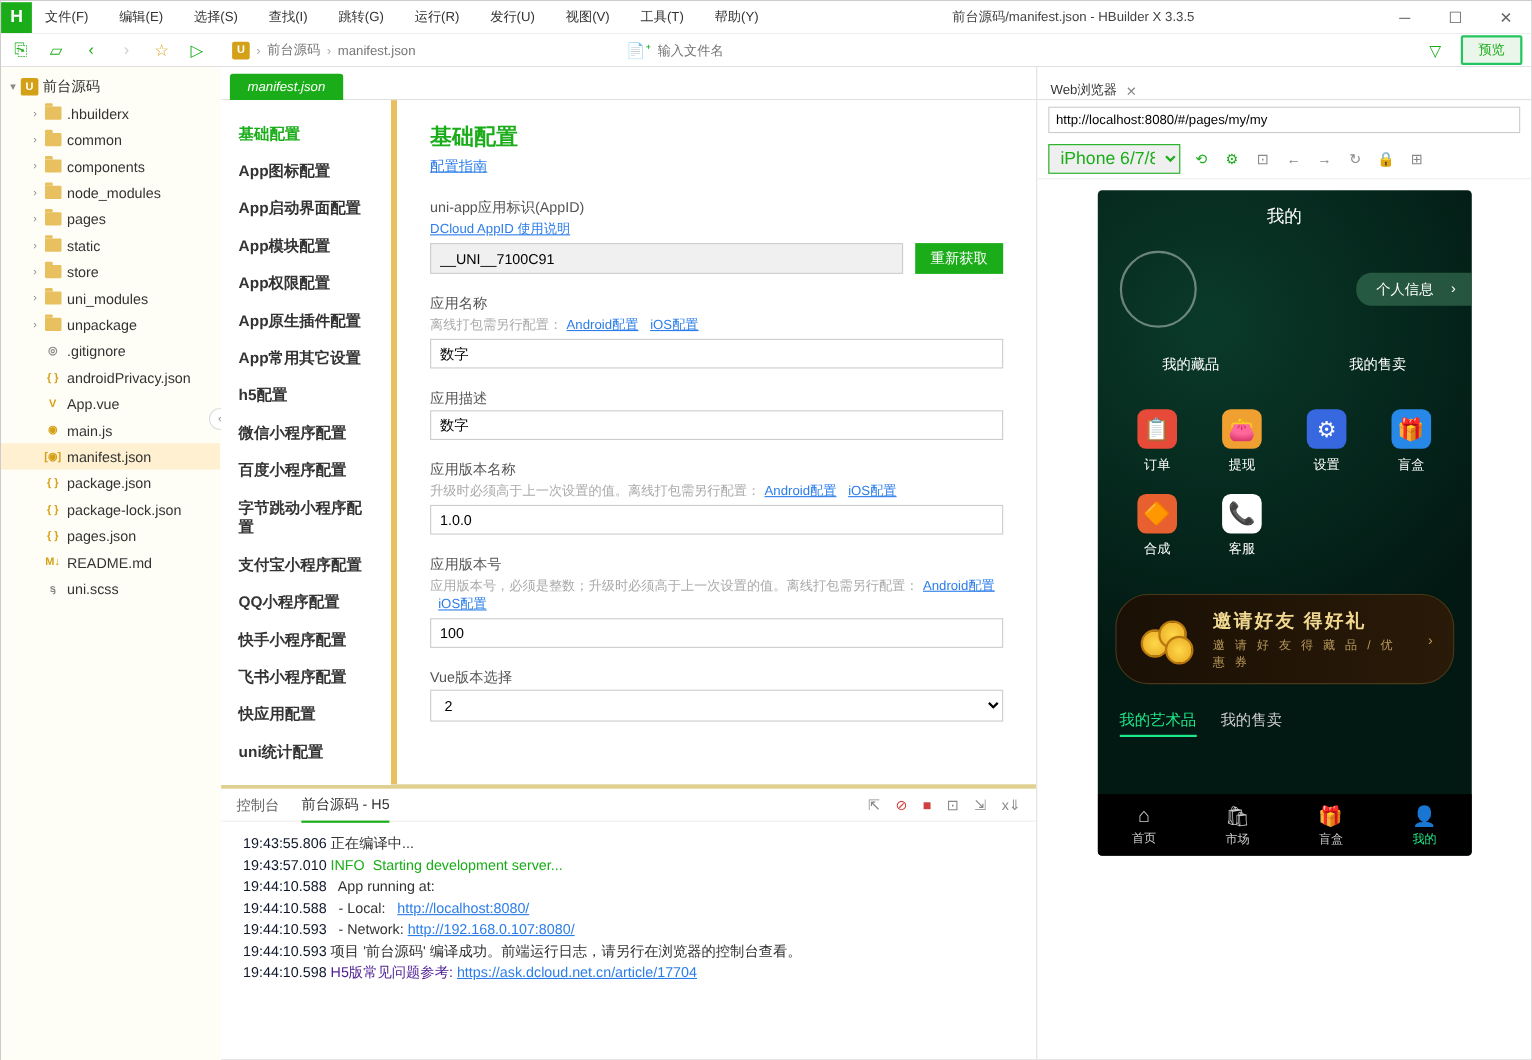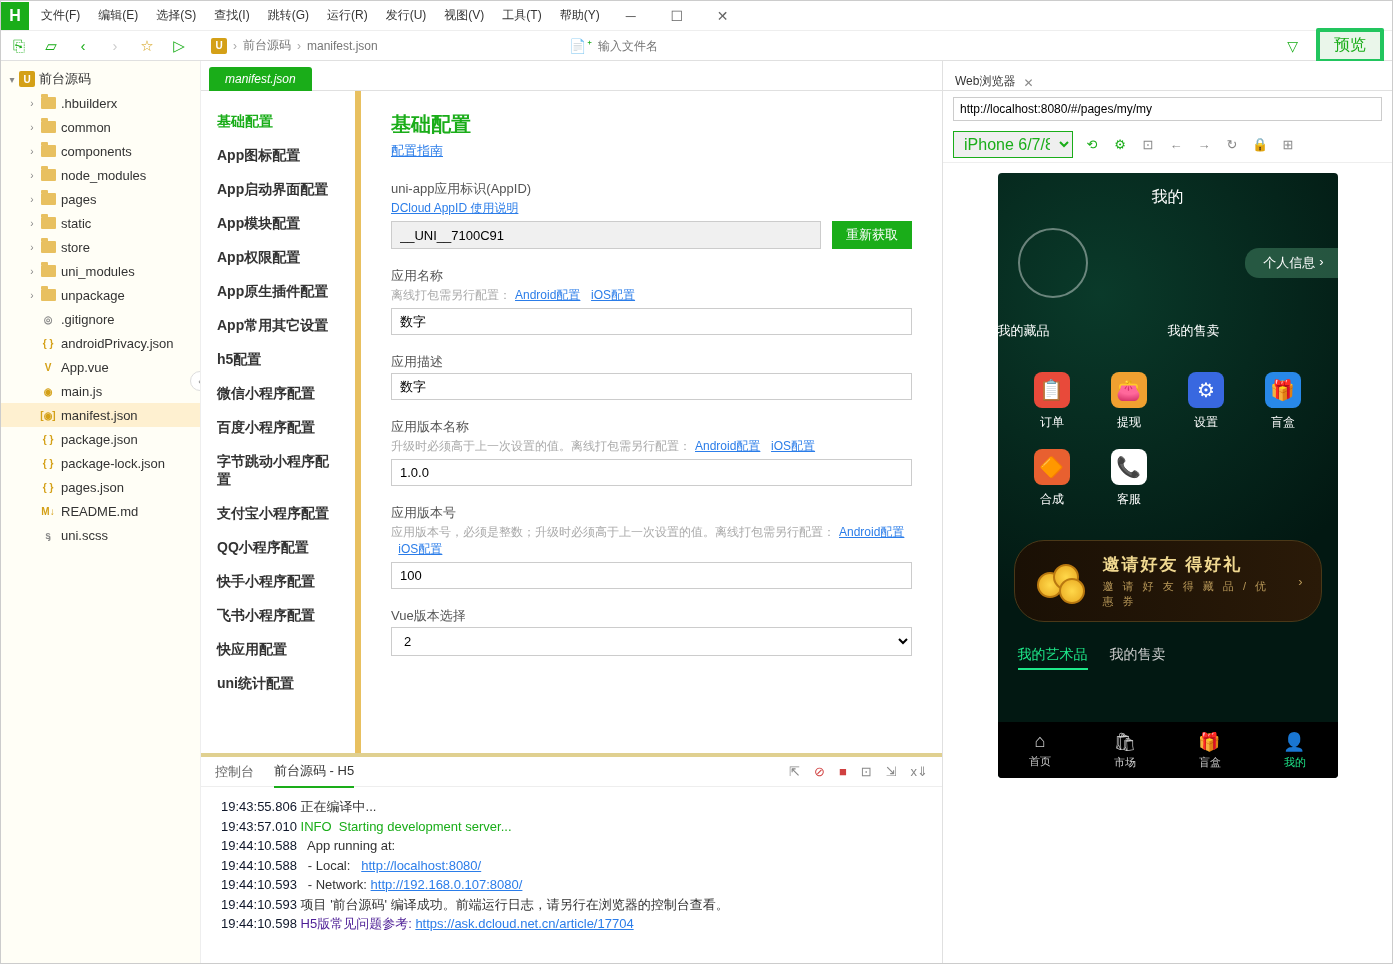"文件(F)" .titlebar .menu { gap: 2px -> 12px }
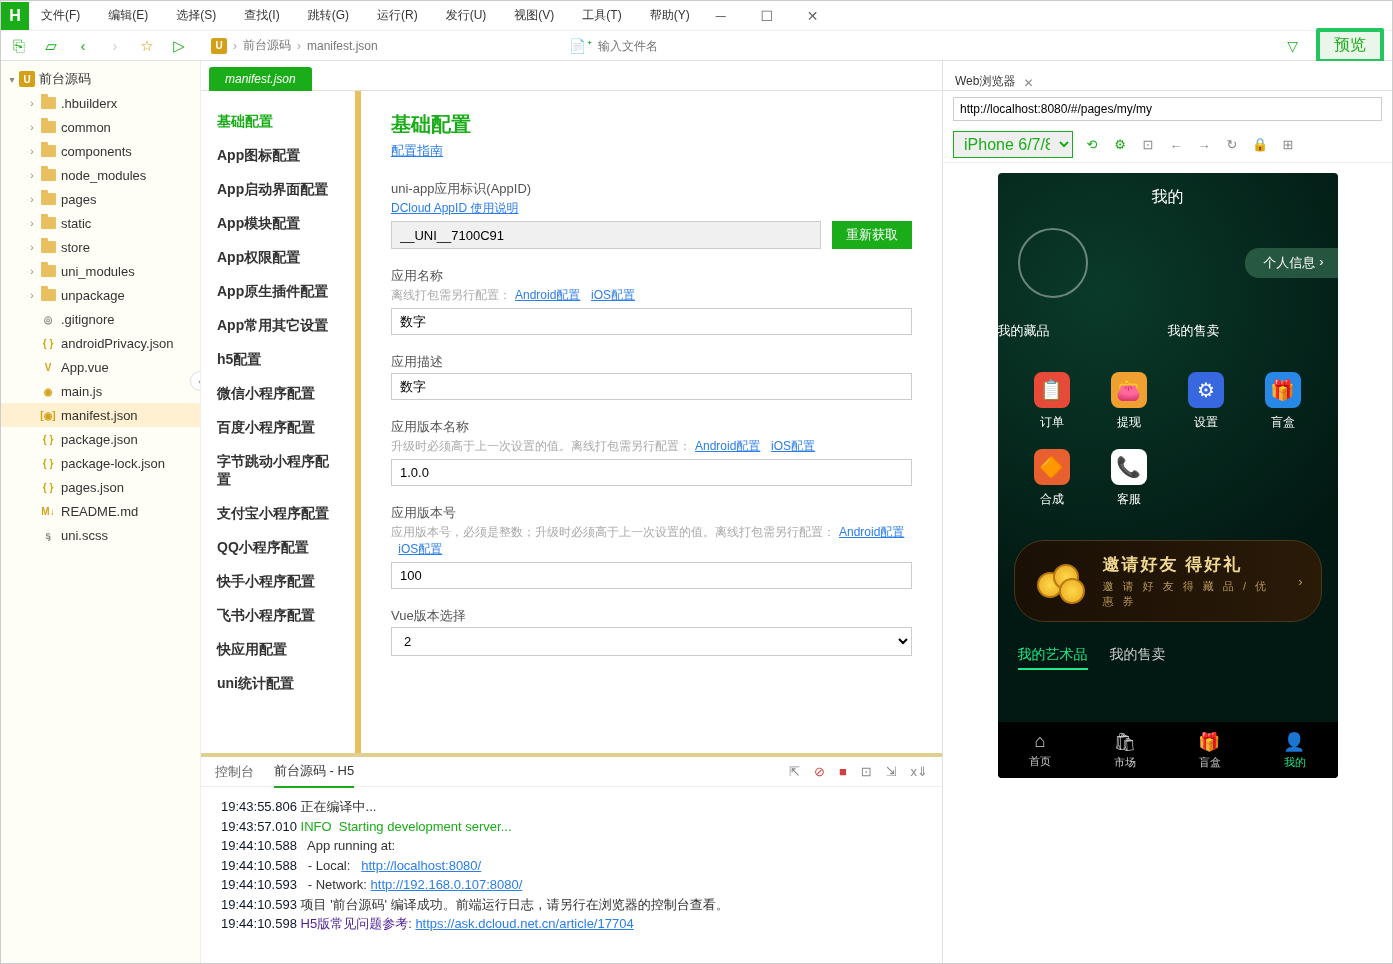"前台源码/manifest.json - HBuilder X 3.3.5" div.center-title { html: none -> <div>前台源码/manifest.json - HBuilder X 3.3.5</div> }
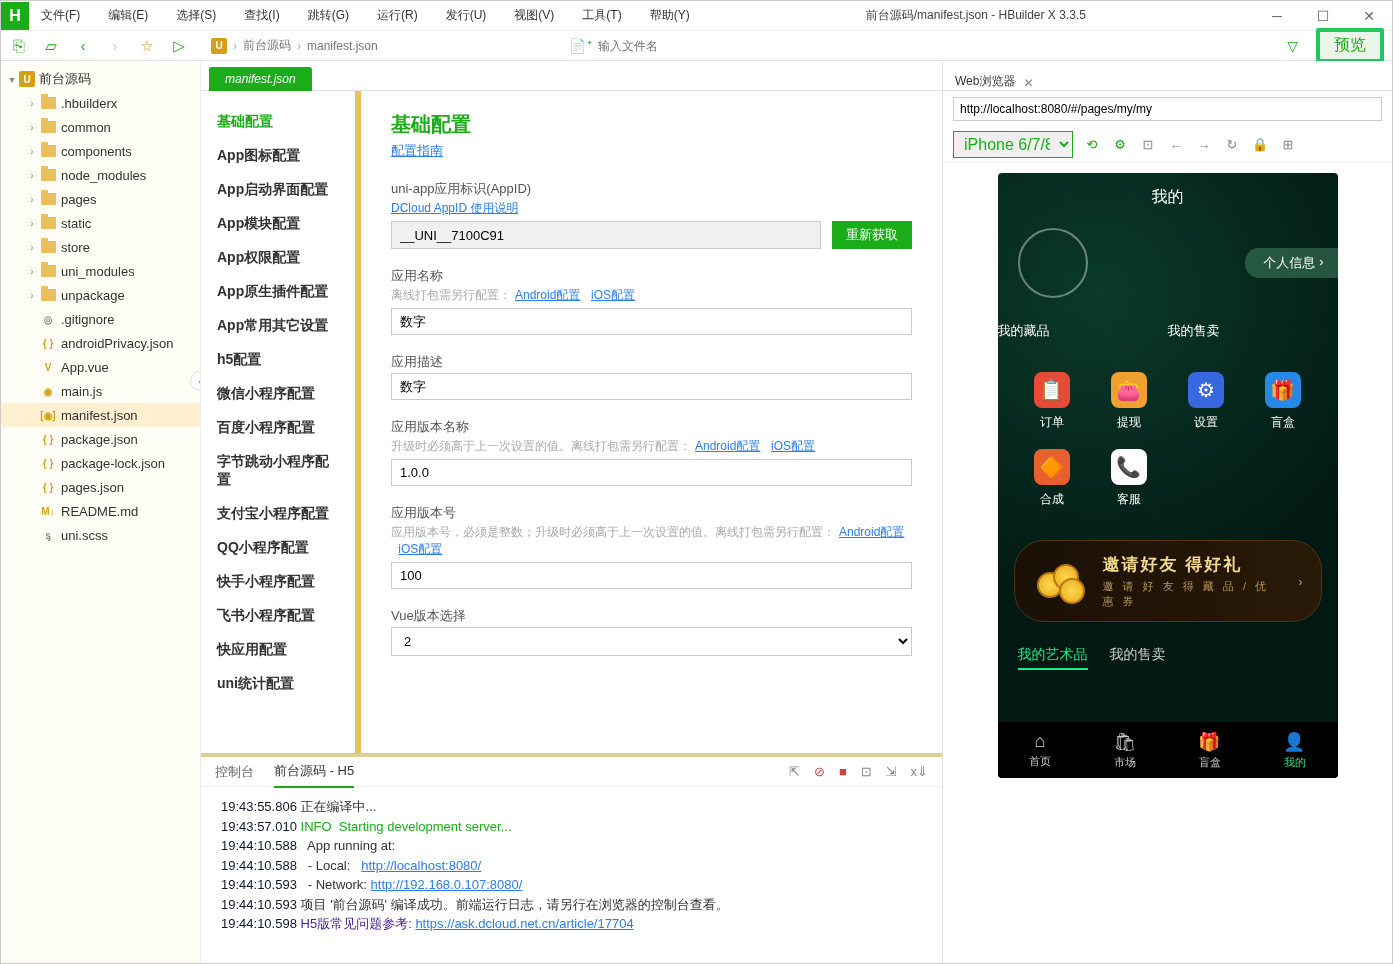"预览" .toolbar .preview-btn { border: 4px solid #22c55e -> 2px solid #22c55e; font-size: 16px -> 12px }
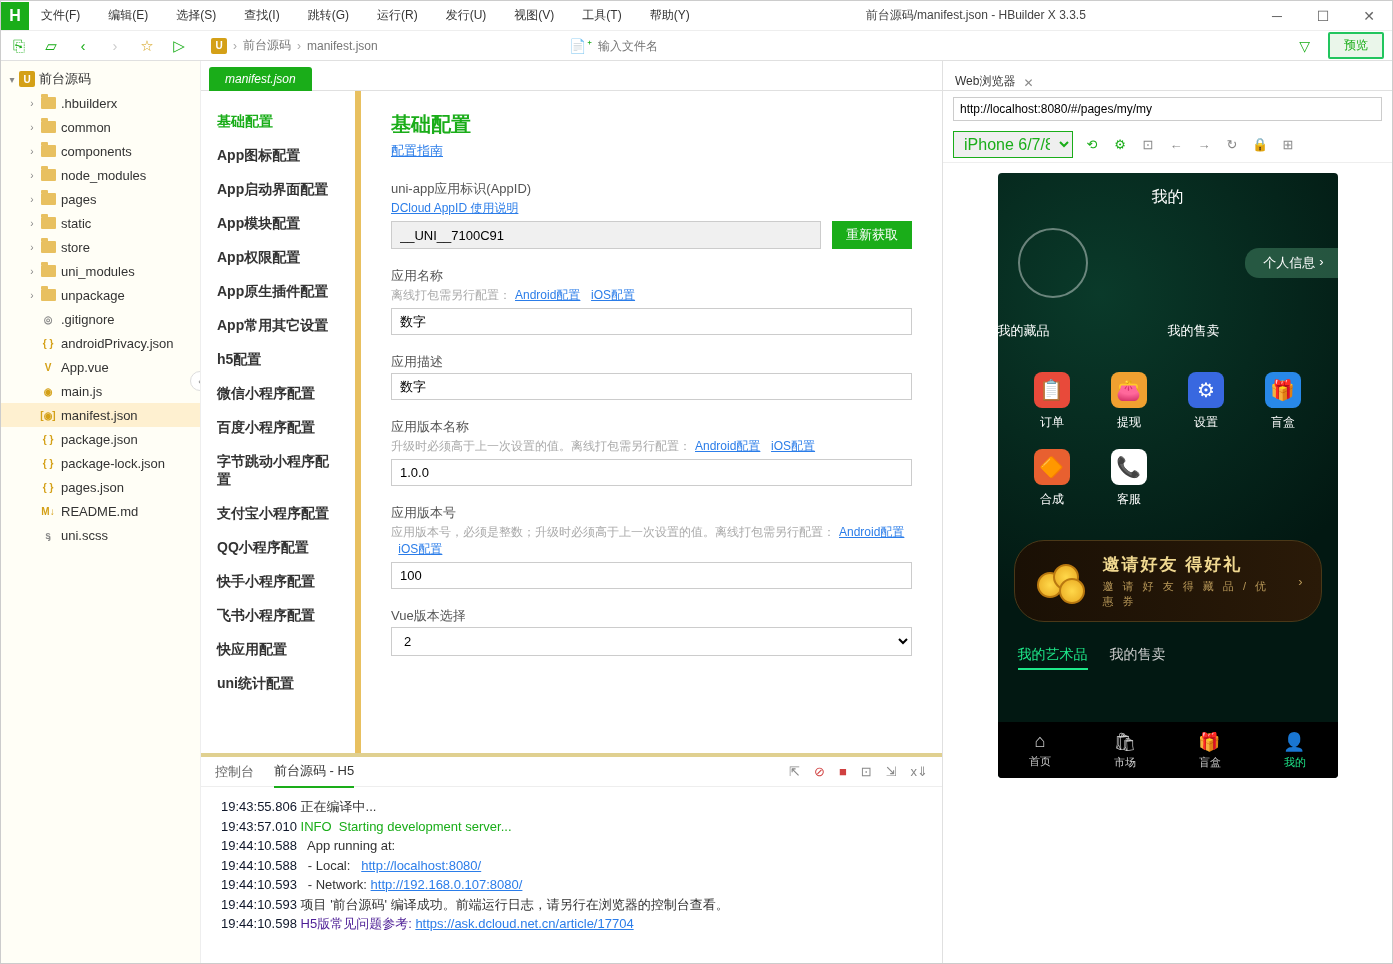"个人信息" .phone-info-btn { gap: 4px -> 16px }
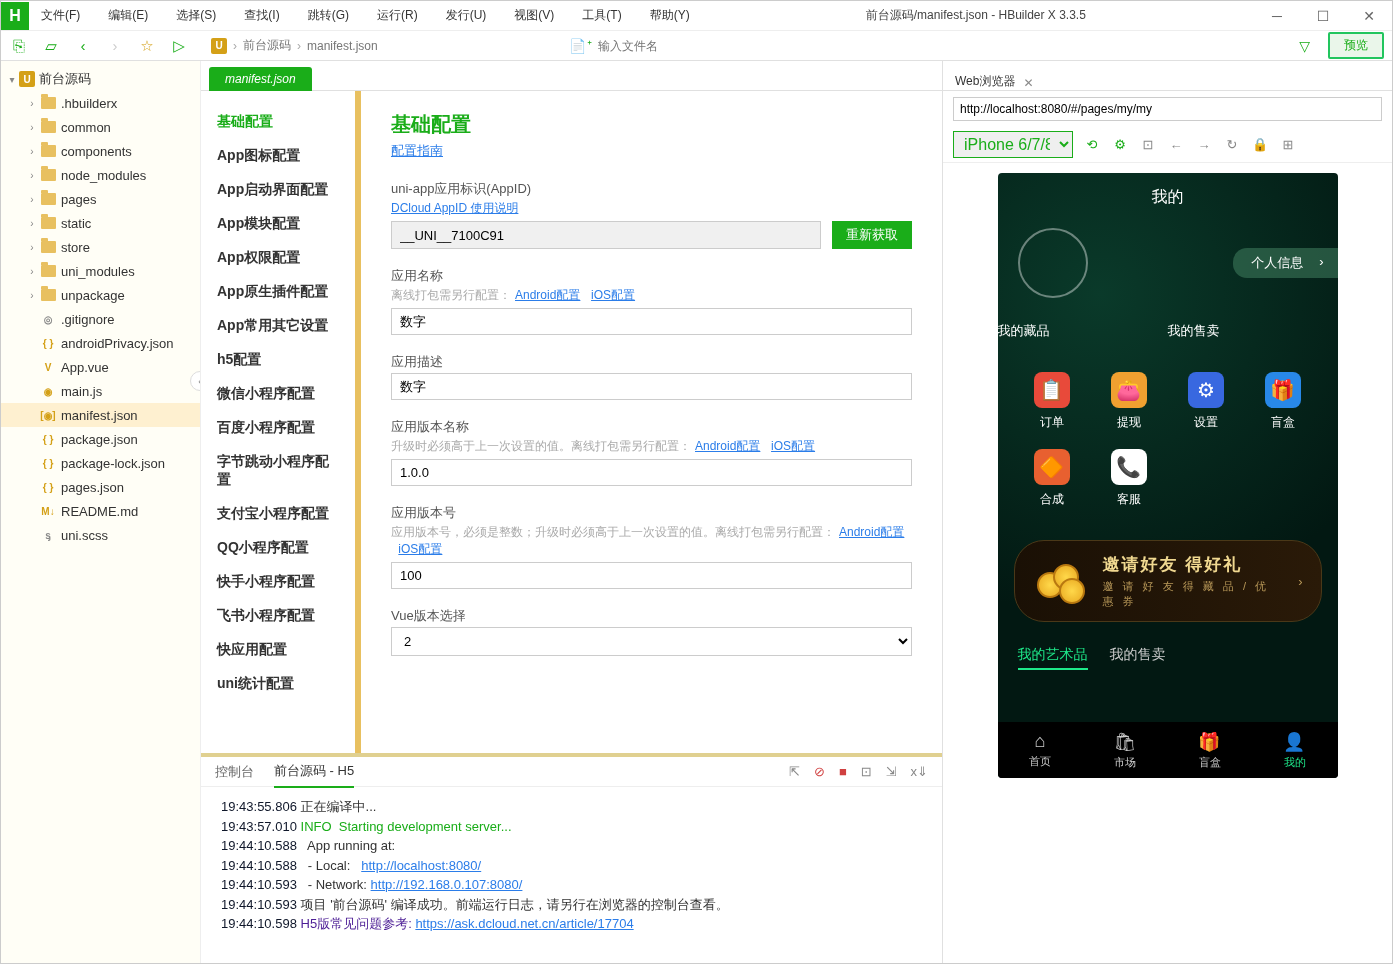"我的藏品" .phone-stats div { text-align: none -> center }
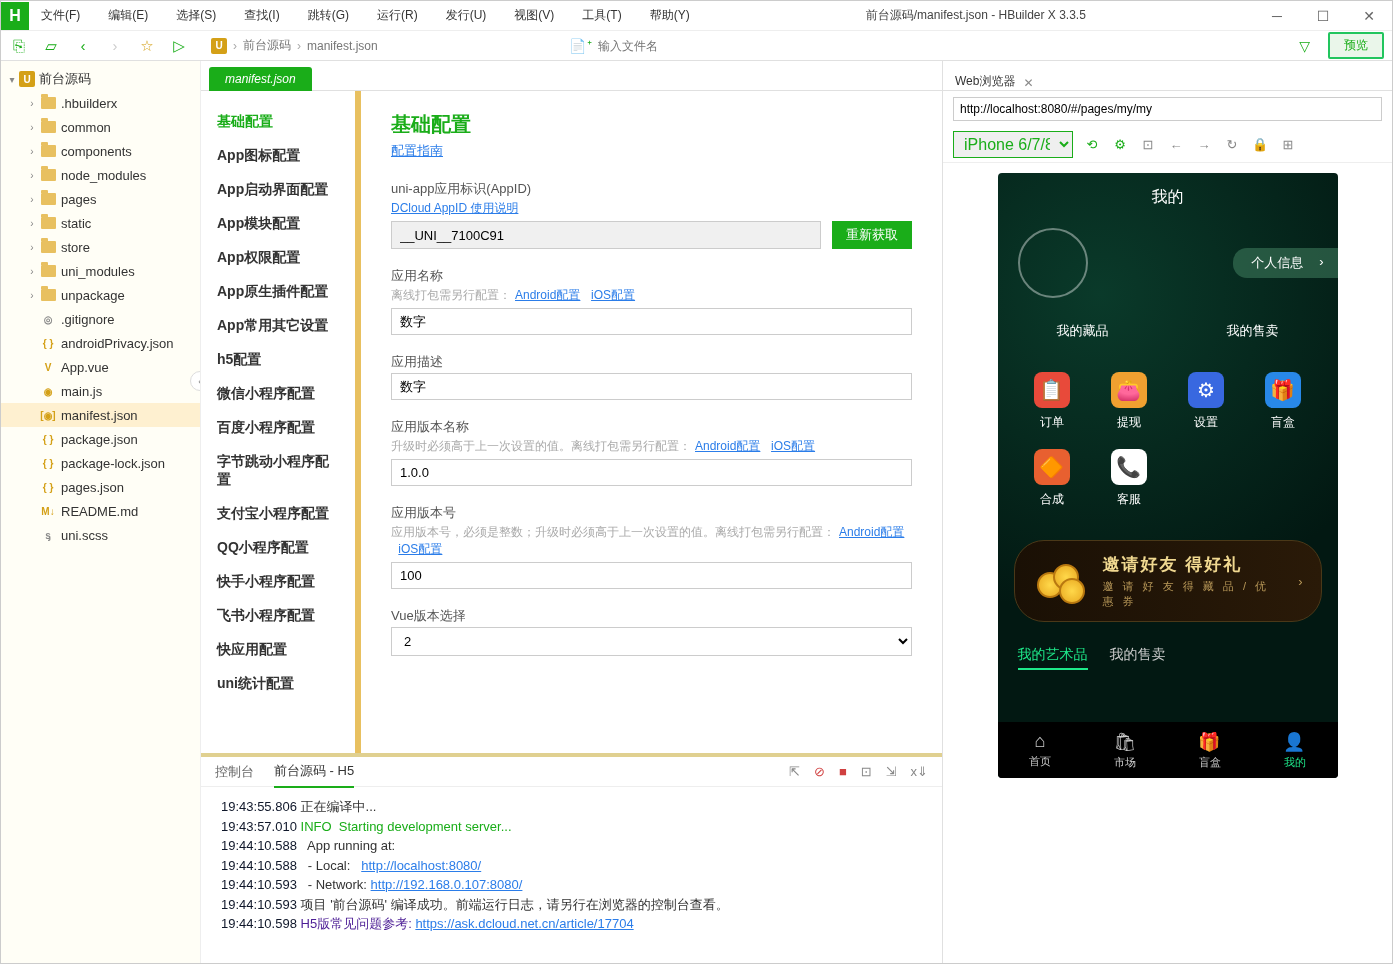"控制台" .console { height: 210px -> 250px }
